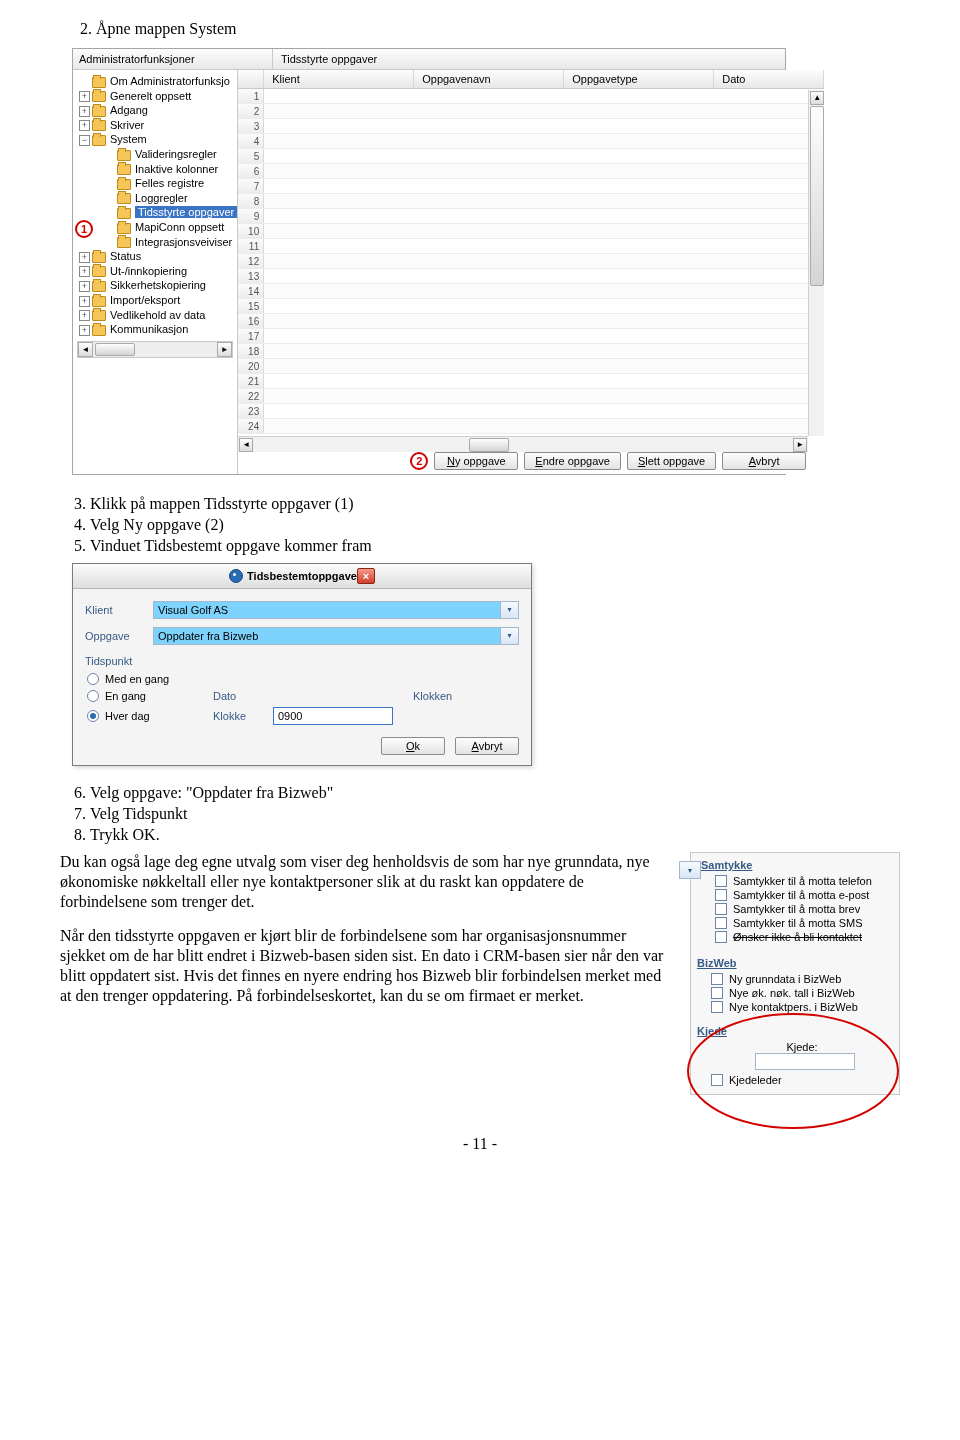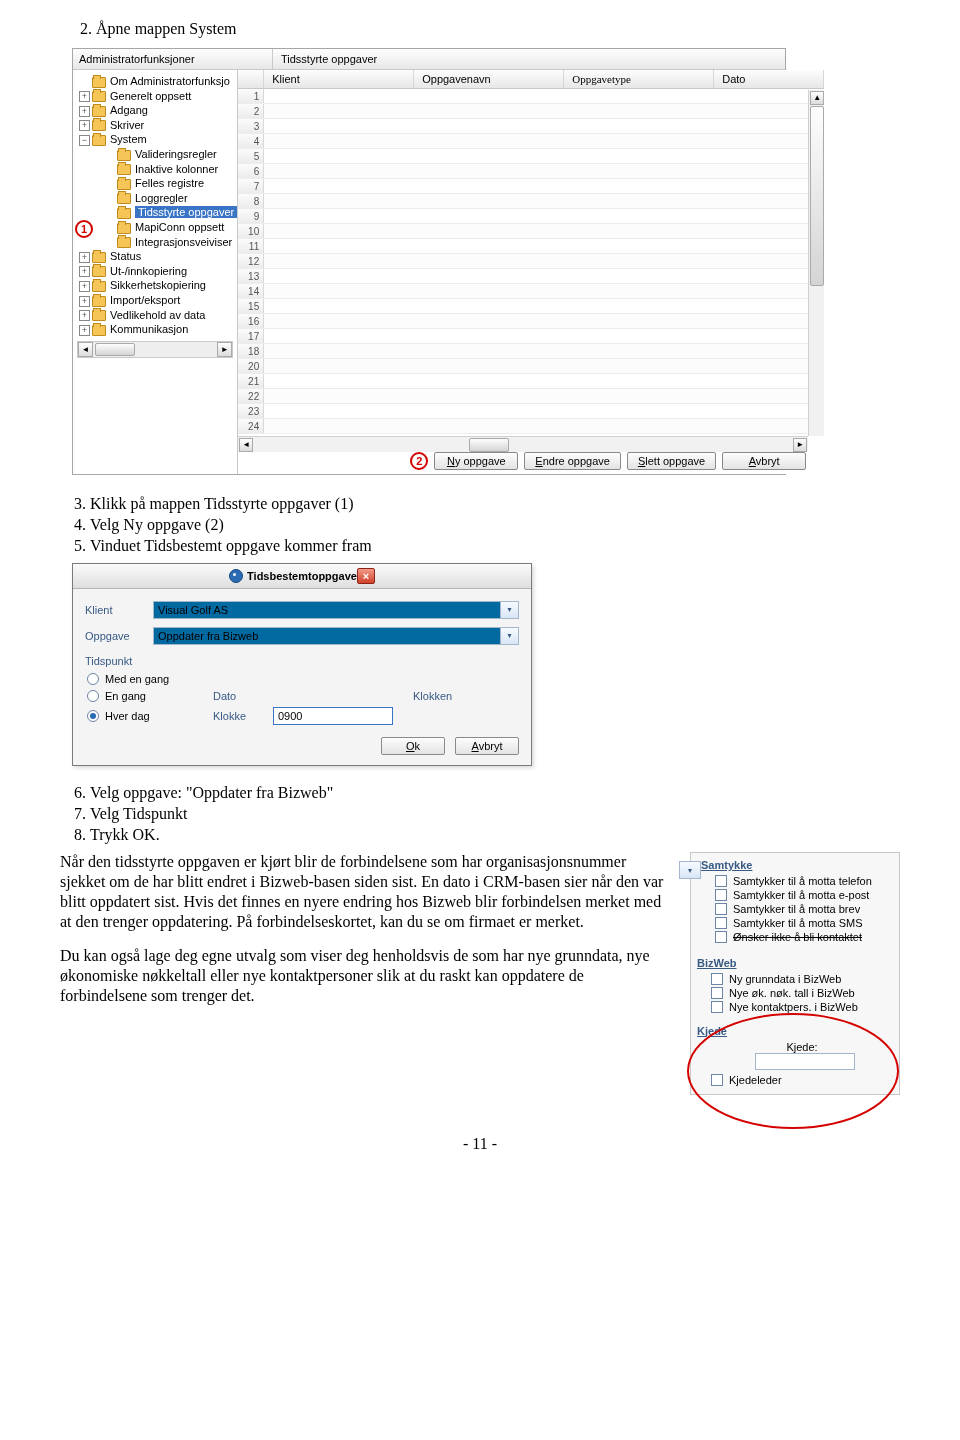"Oppgavetype" .gh-3 { font-family: Liberation Serif, serif -> none }
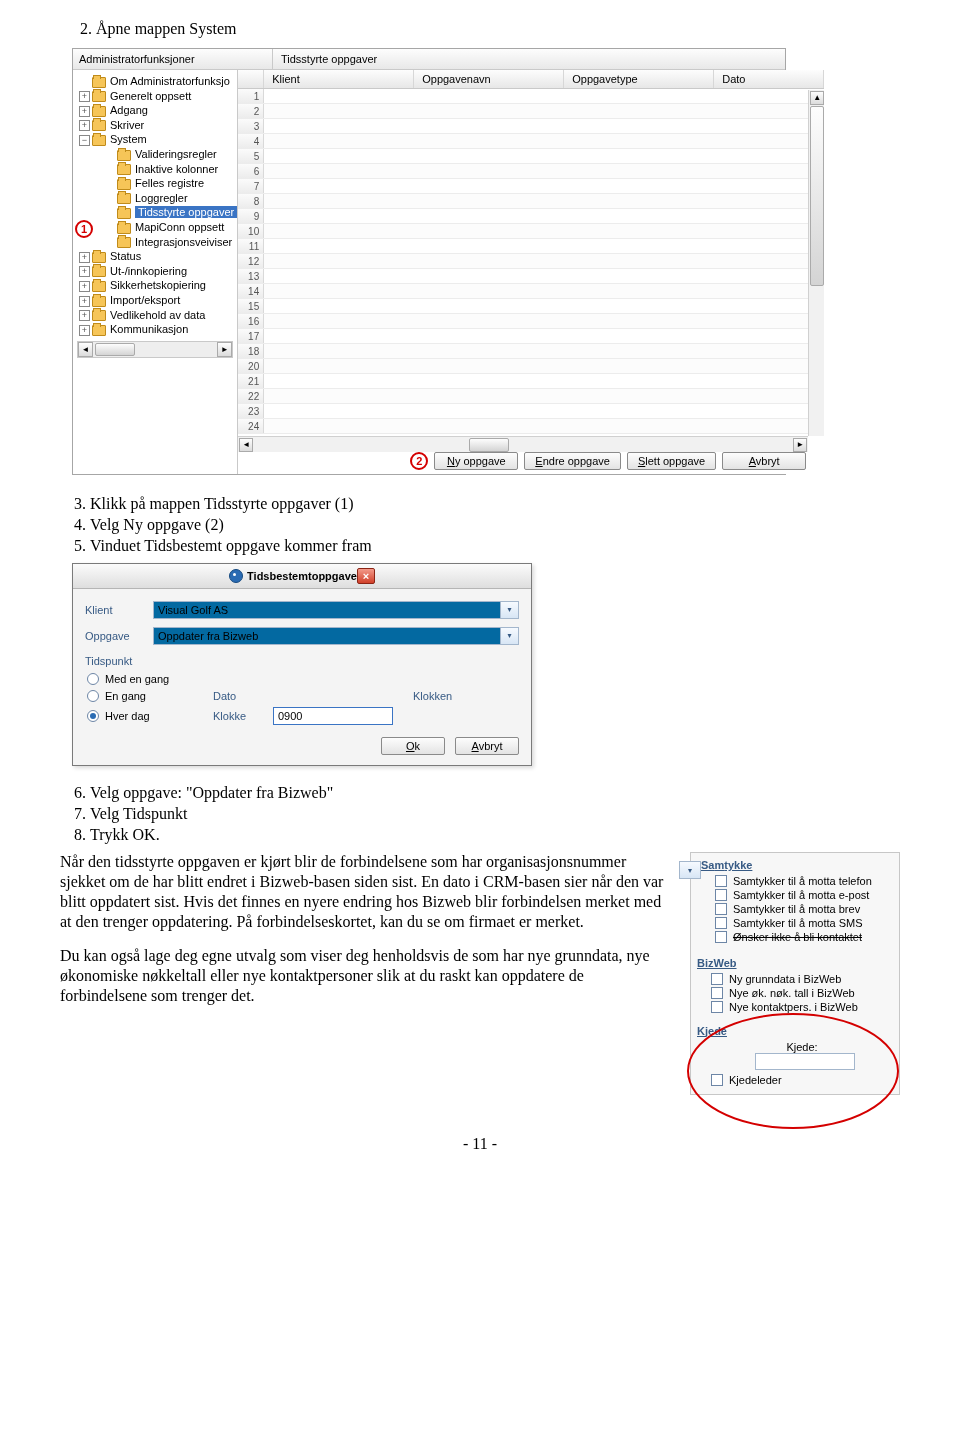"Visual Golf AS" .dlg-combo input { background: #0369a1 -> #7dd3fc }
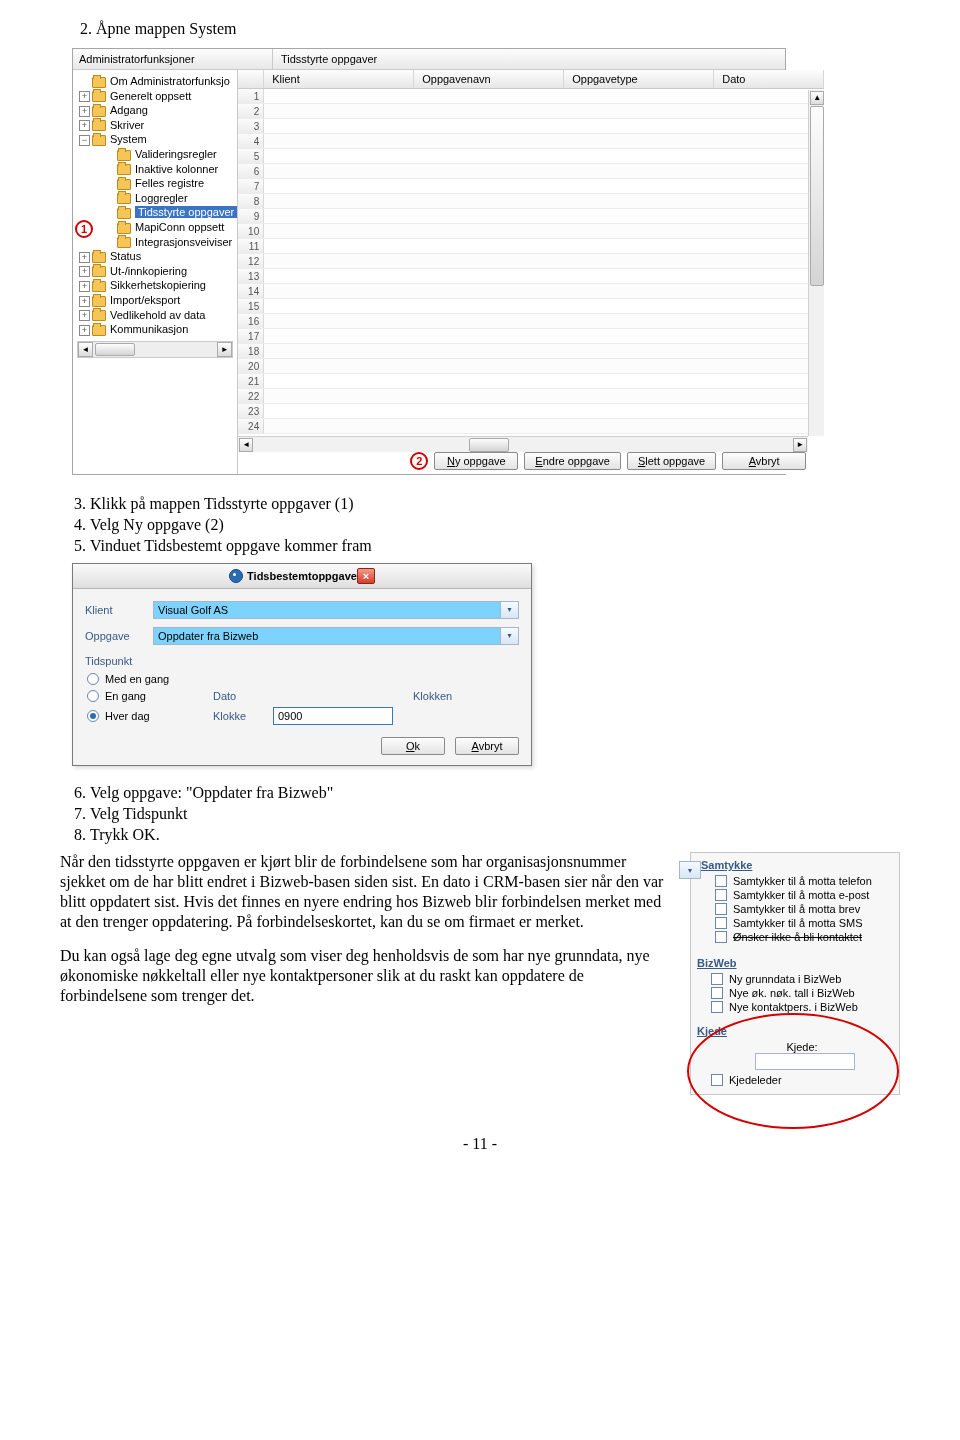"Når den tidsstyrte oppgaven er" p { order: before "Du kan også lage deg" -> after "Du kan også lage deg" }
